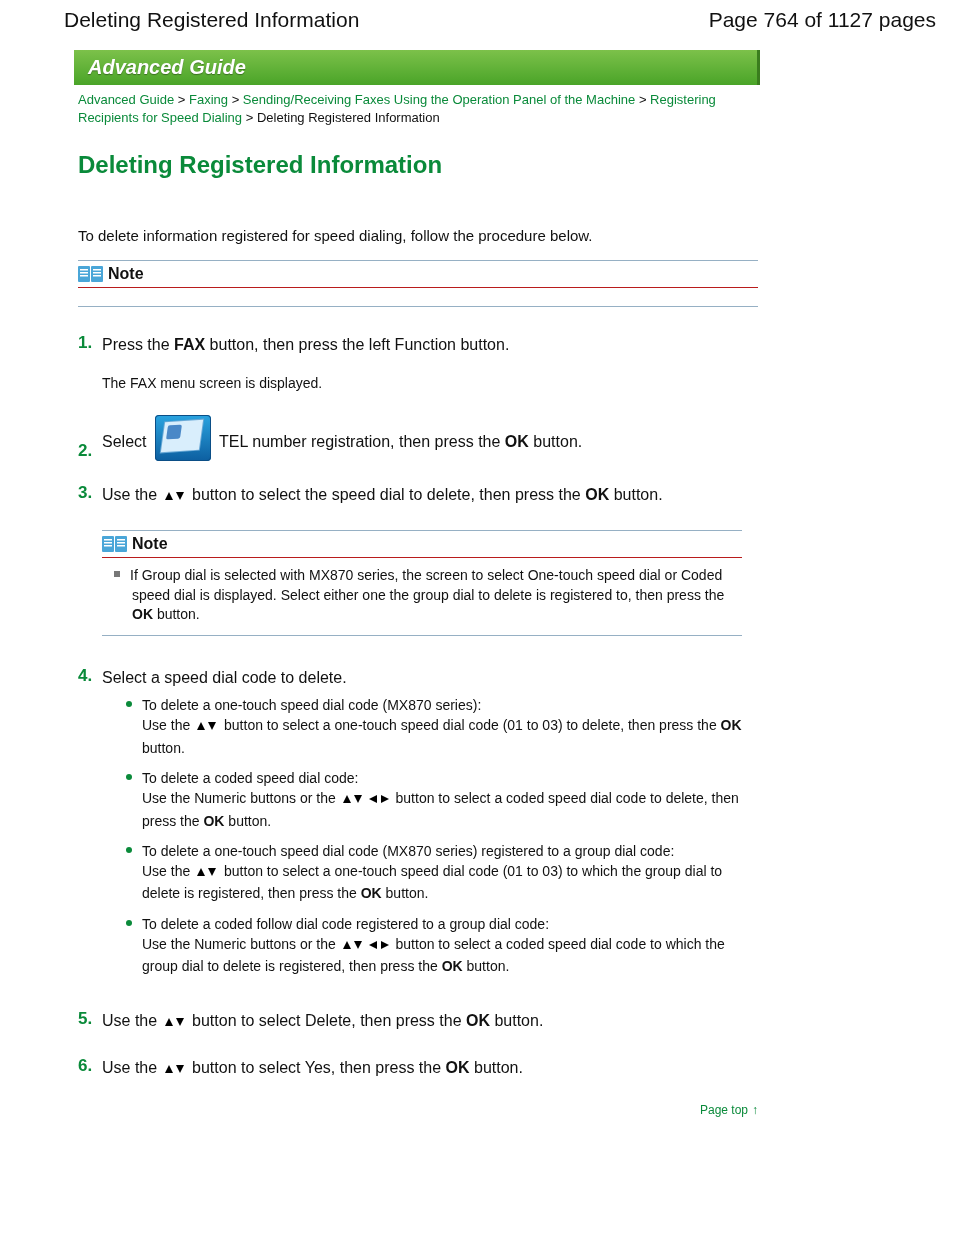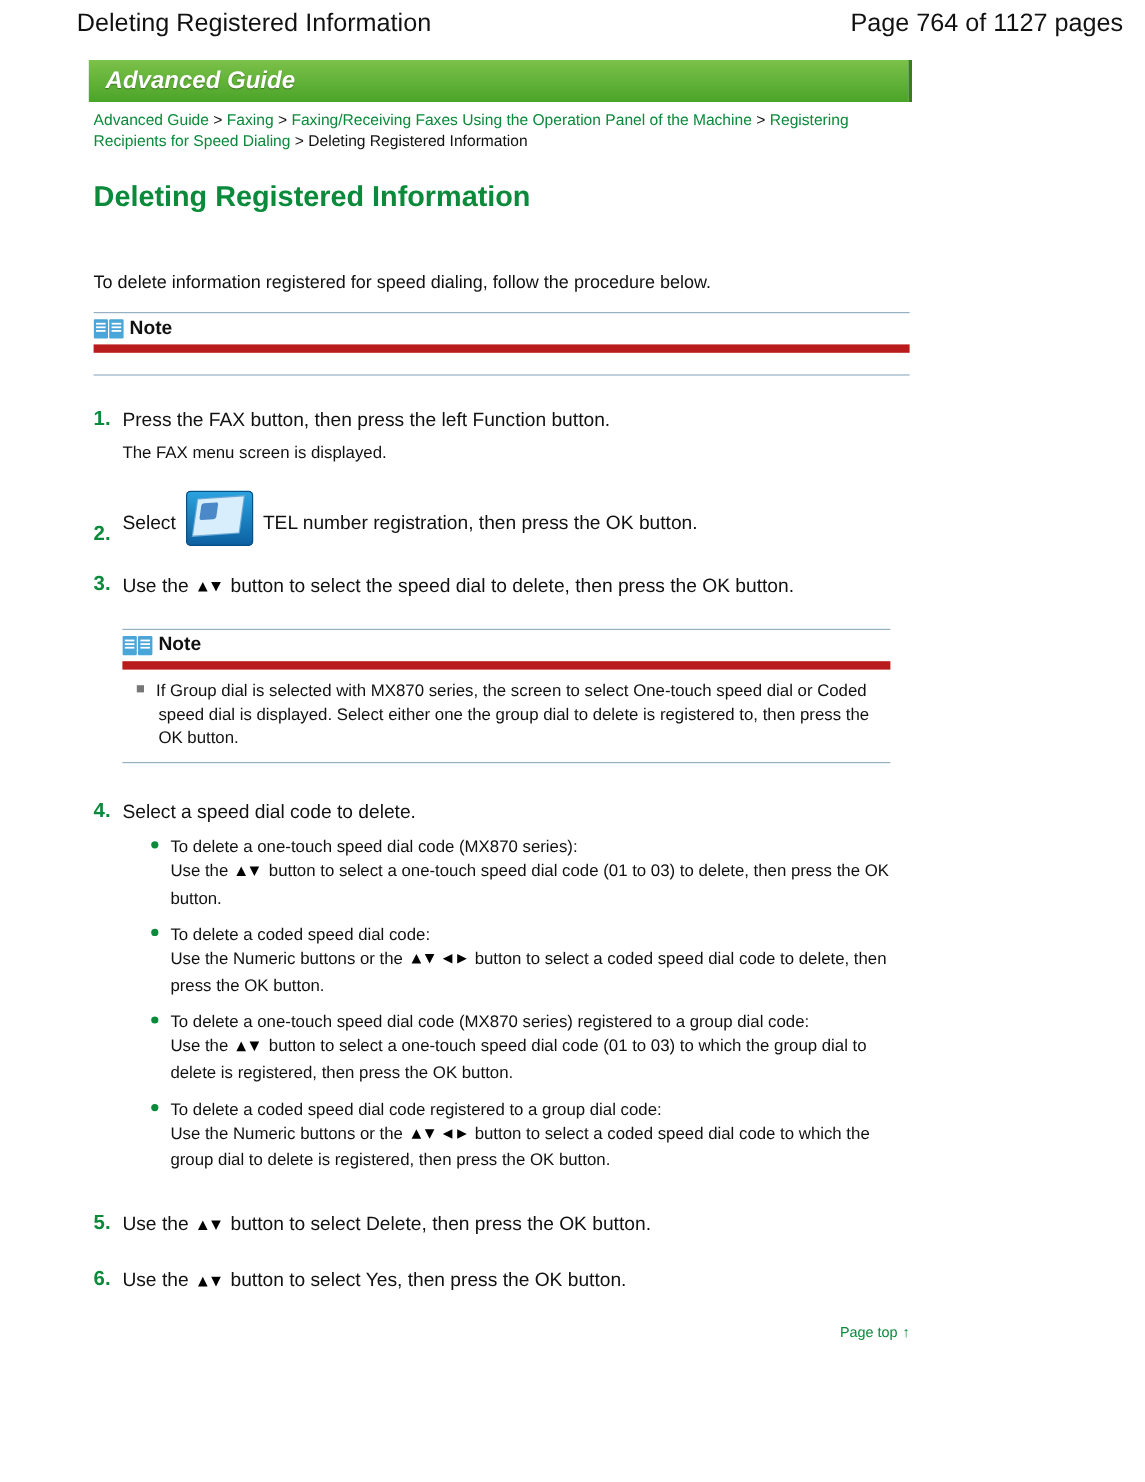"Faxing/Receiving Faxes Using the" a { text: Faxing/Receiving -> Sending/Receiving }
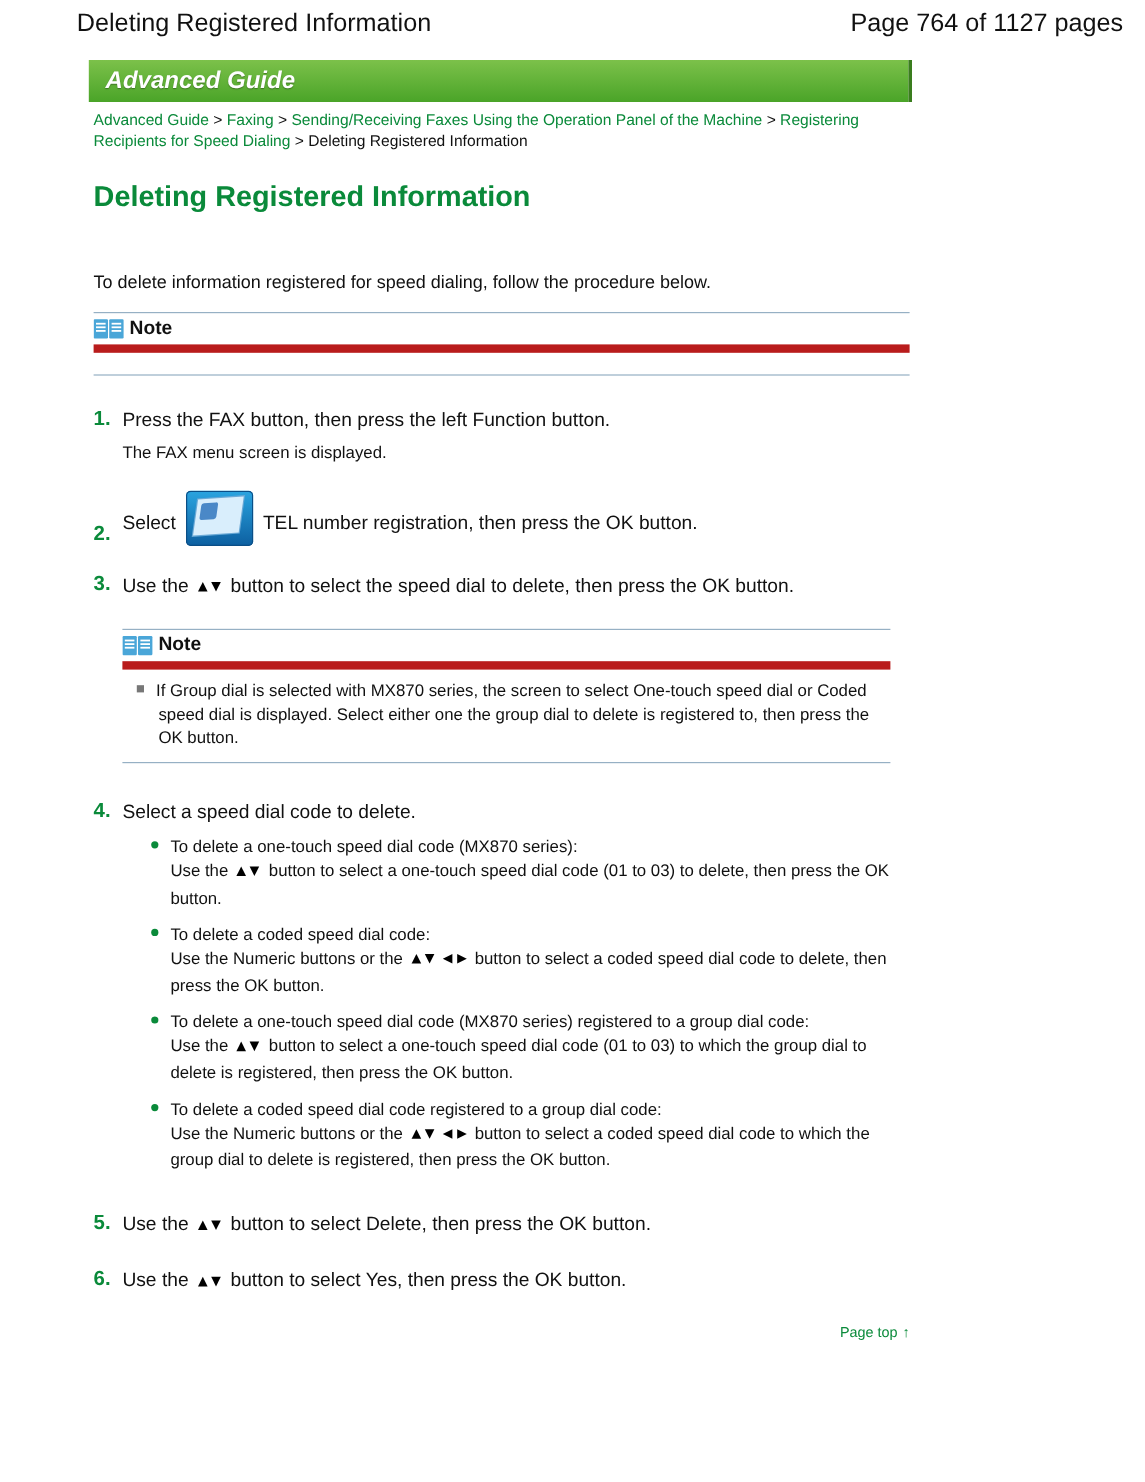"Note" .note-head { border-bottom: 7px solid #b91c1c -> 1px solid #b91c1c }
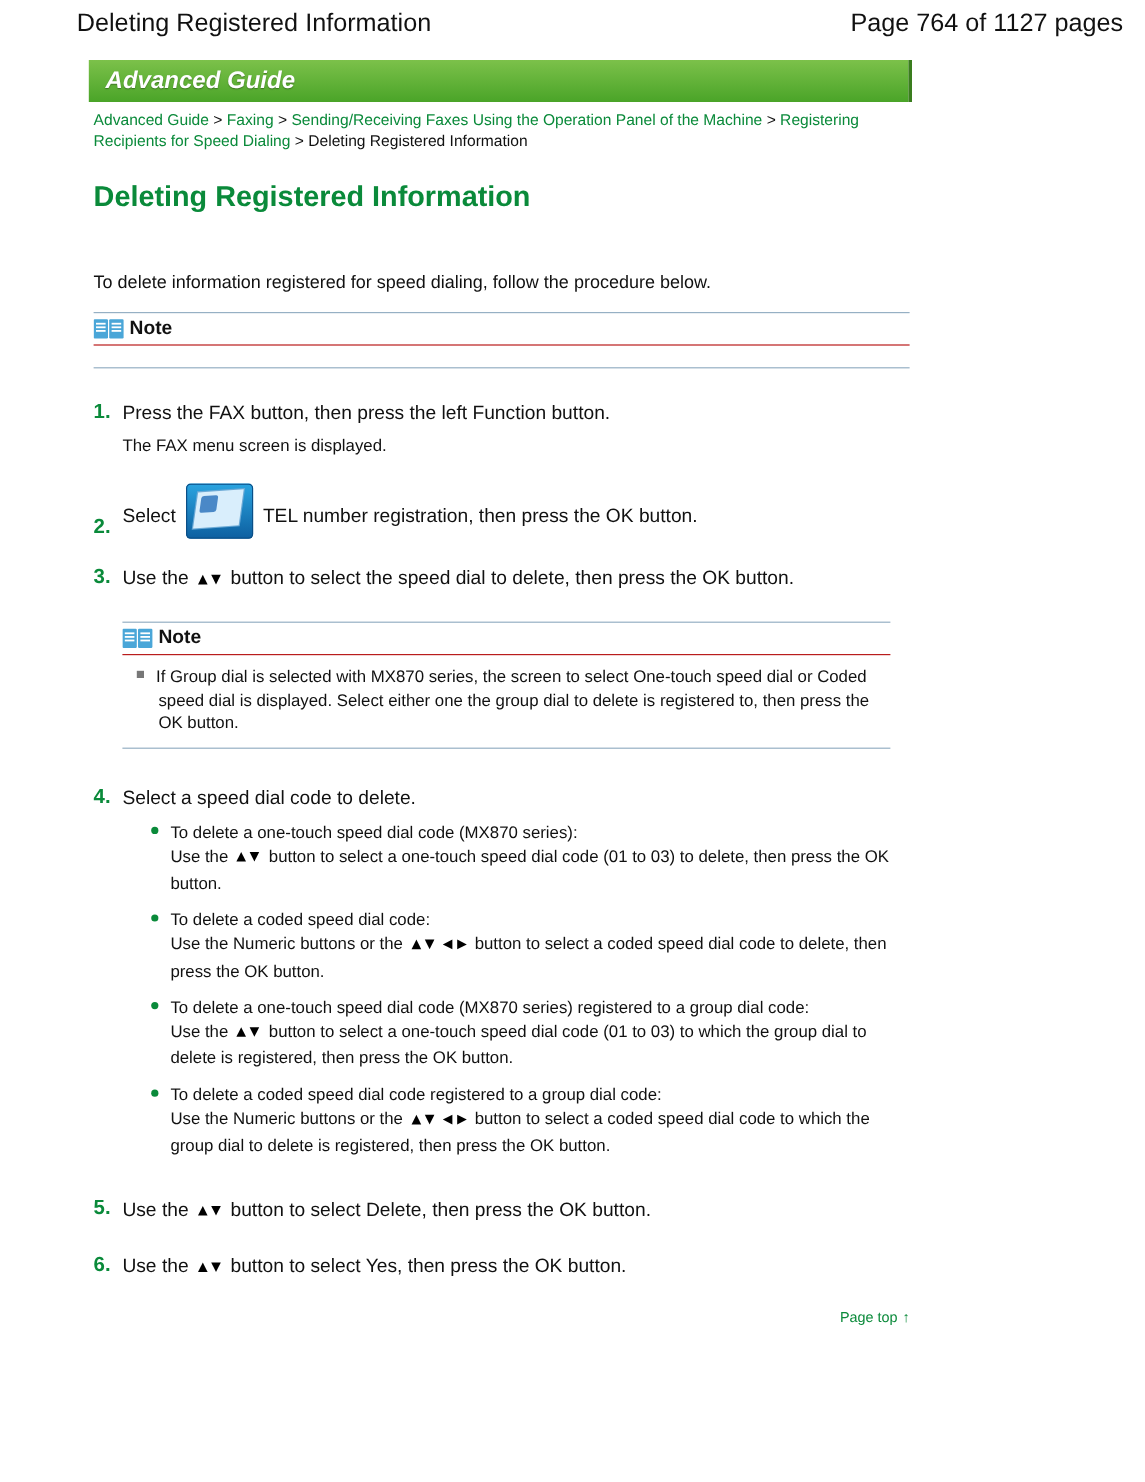"FAX" .b { font-weight: normal -> bold }
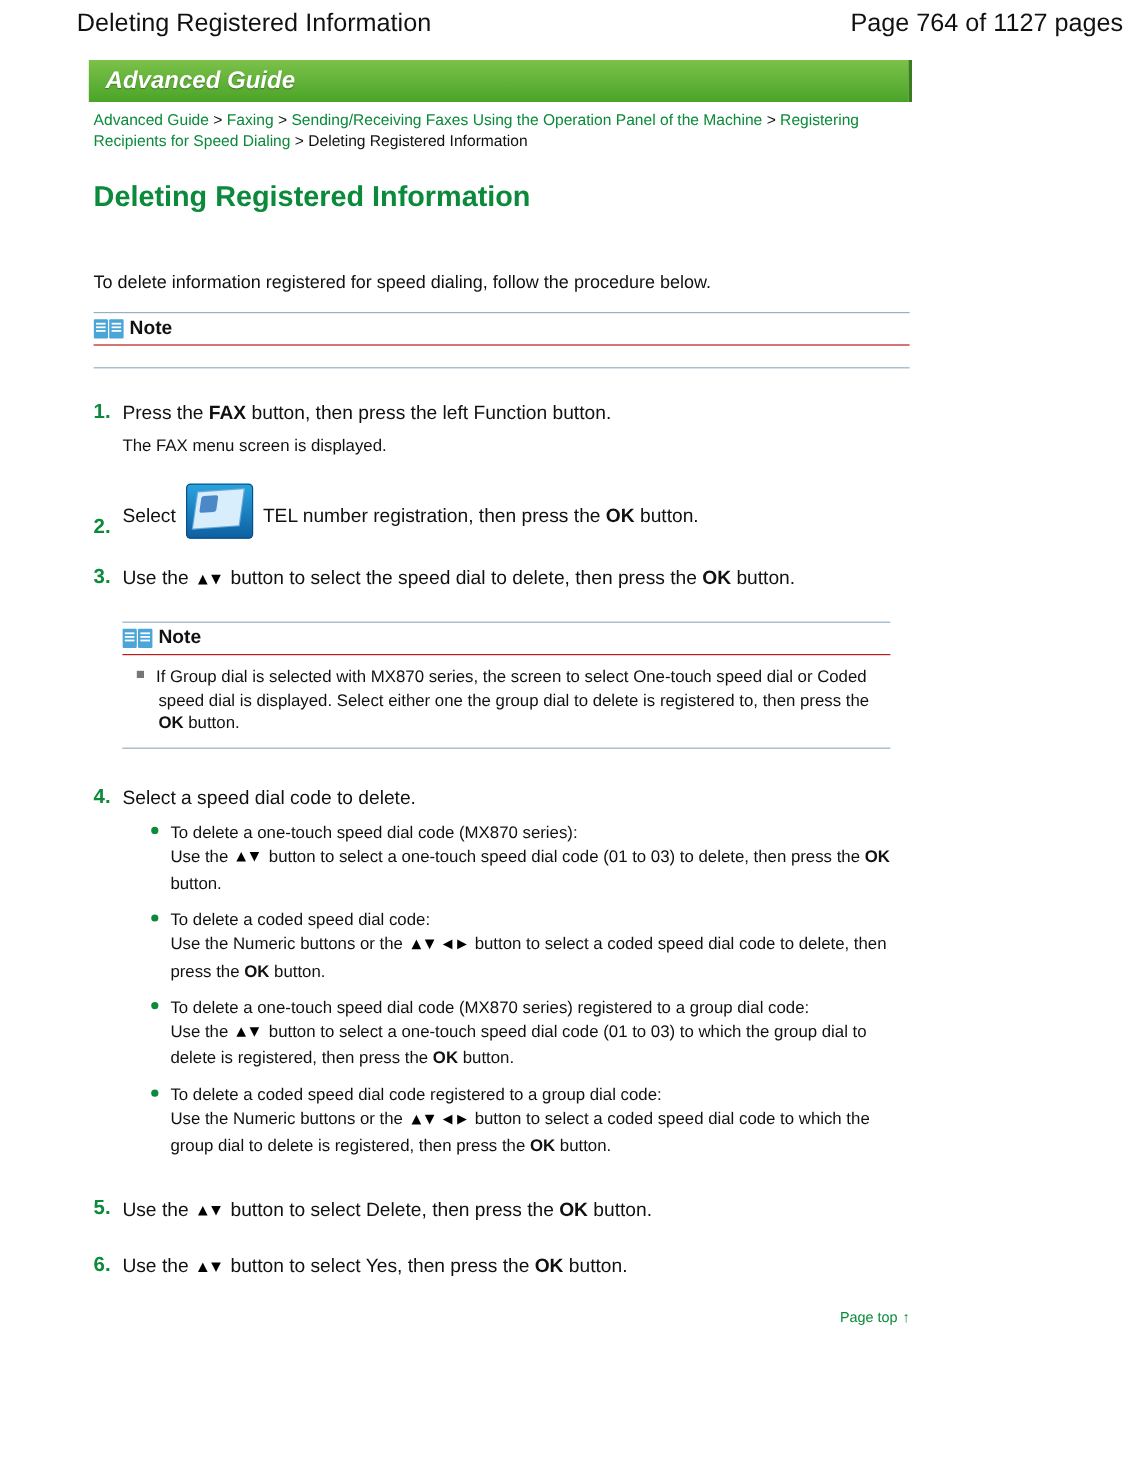"The FAX menu screen is" .step-sub { margin-top: 4px -> 16px }
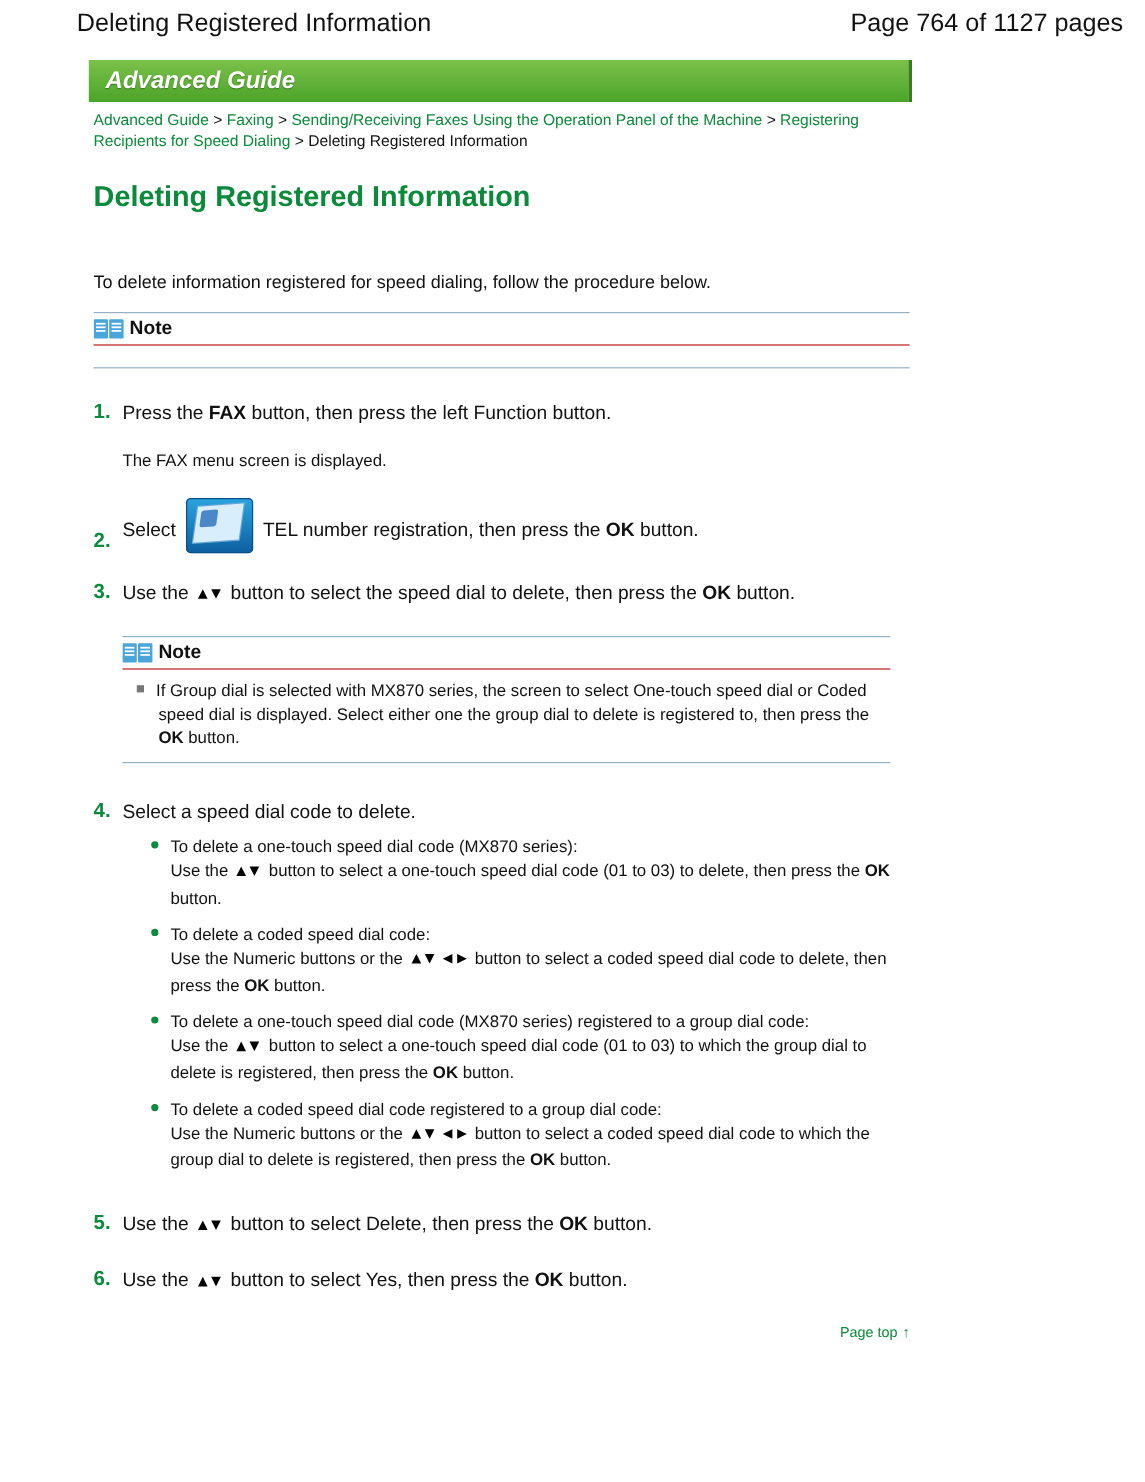"To delete a coded speed dial code" span { text: speed -> follow }
